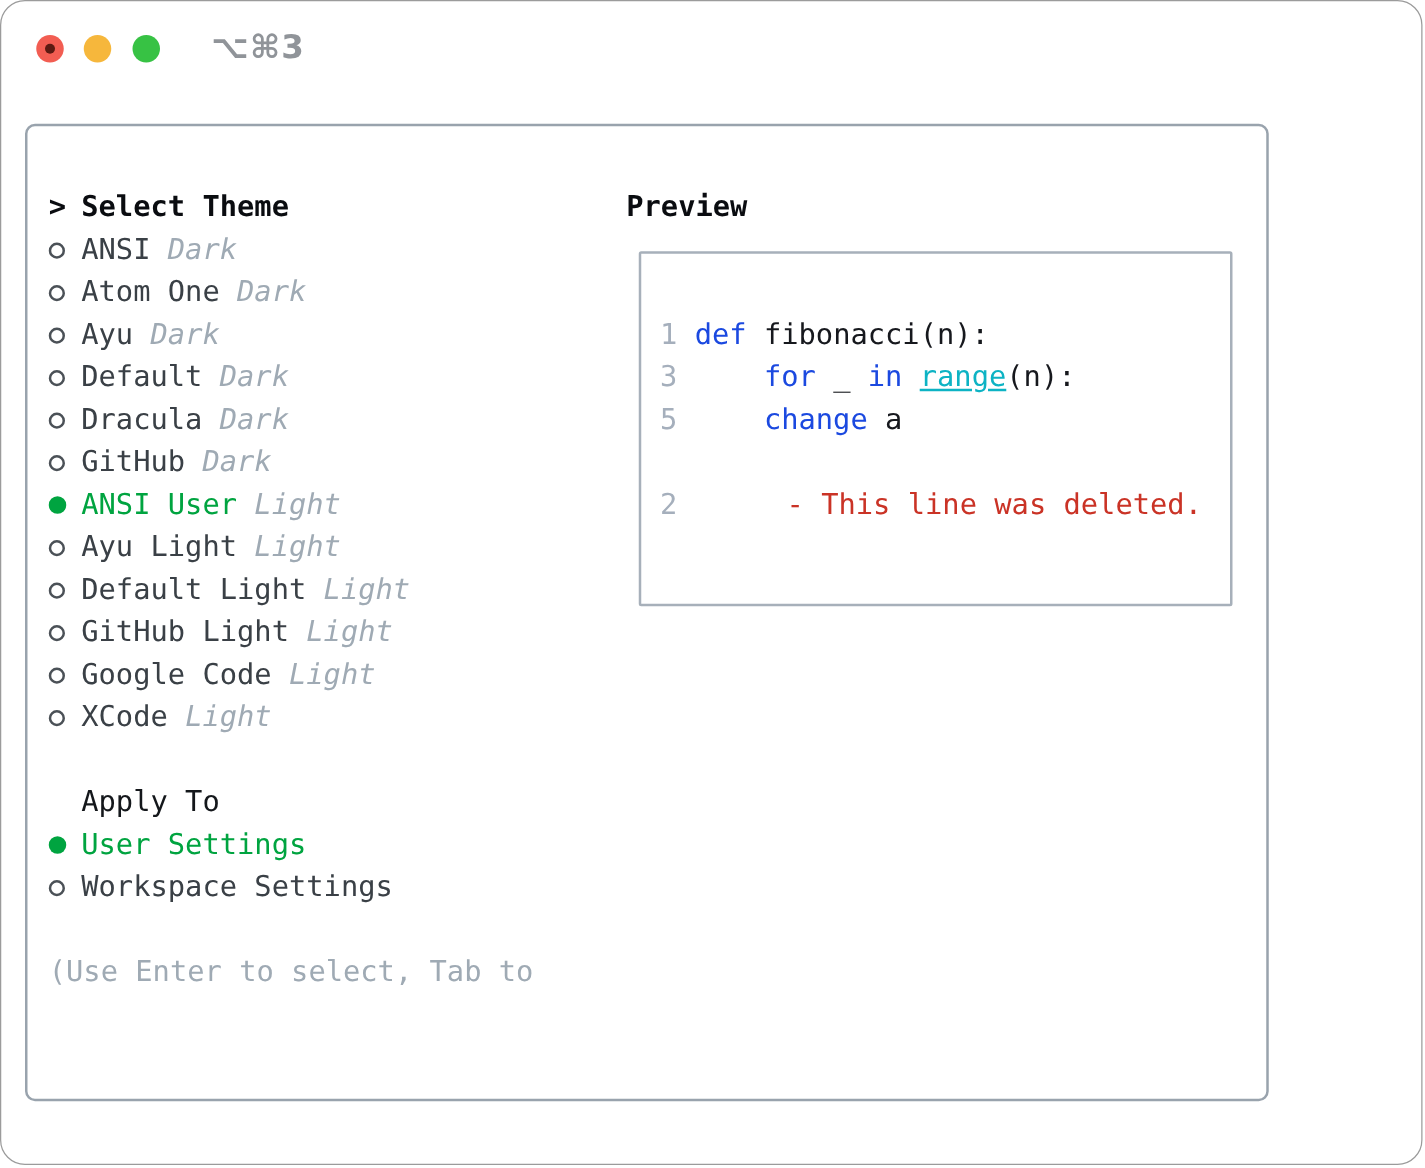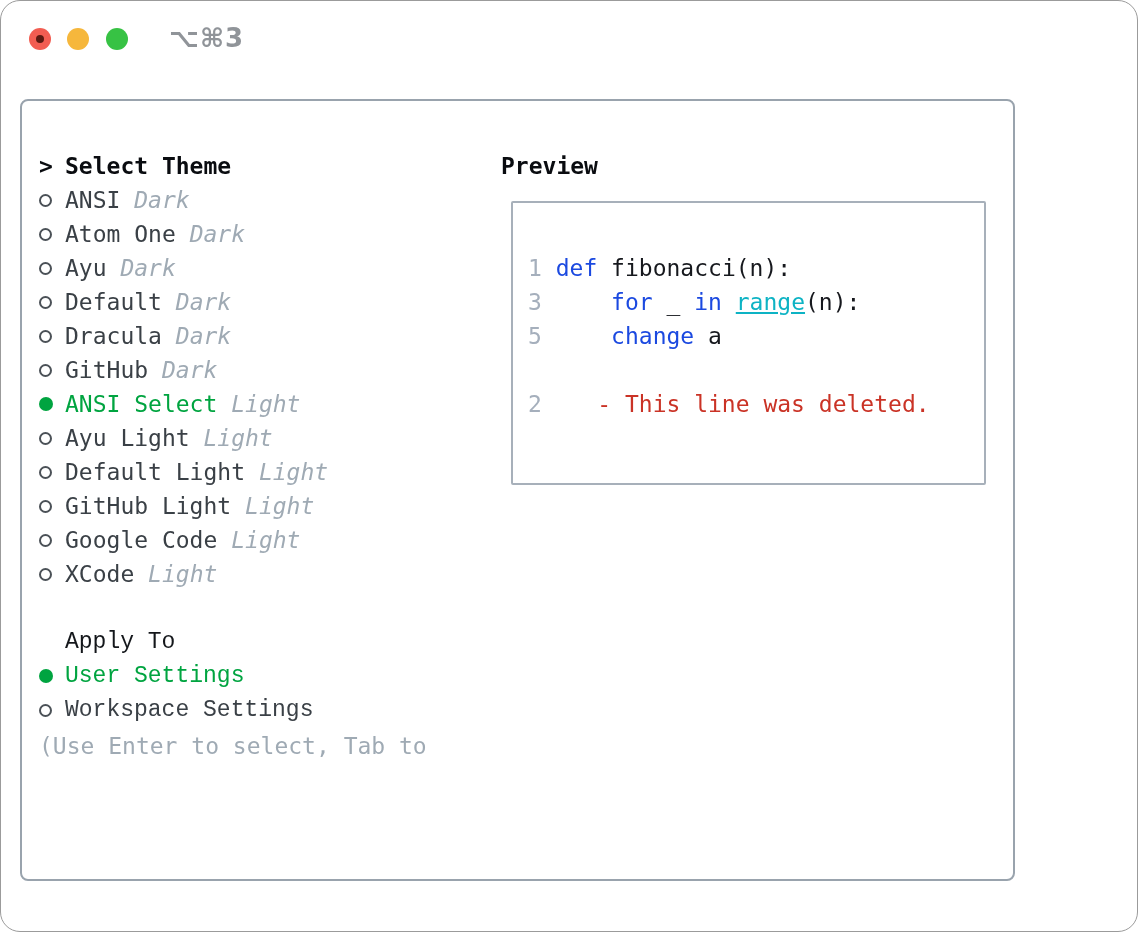"ANSI Select" span.name { text: Select -> User }
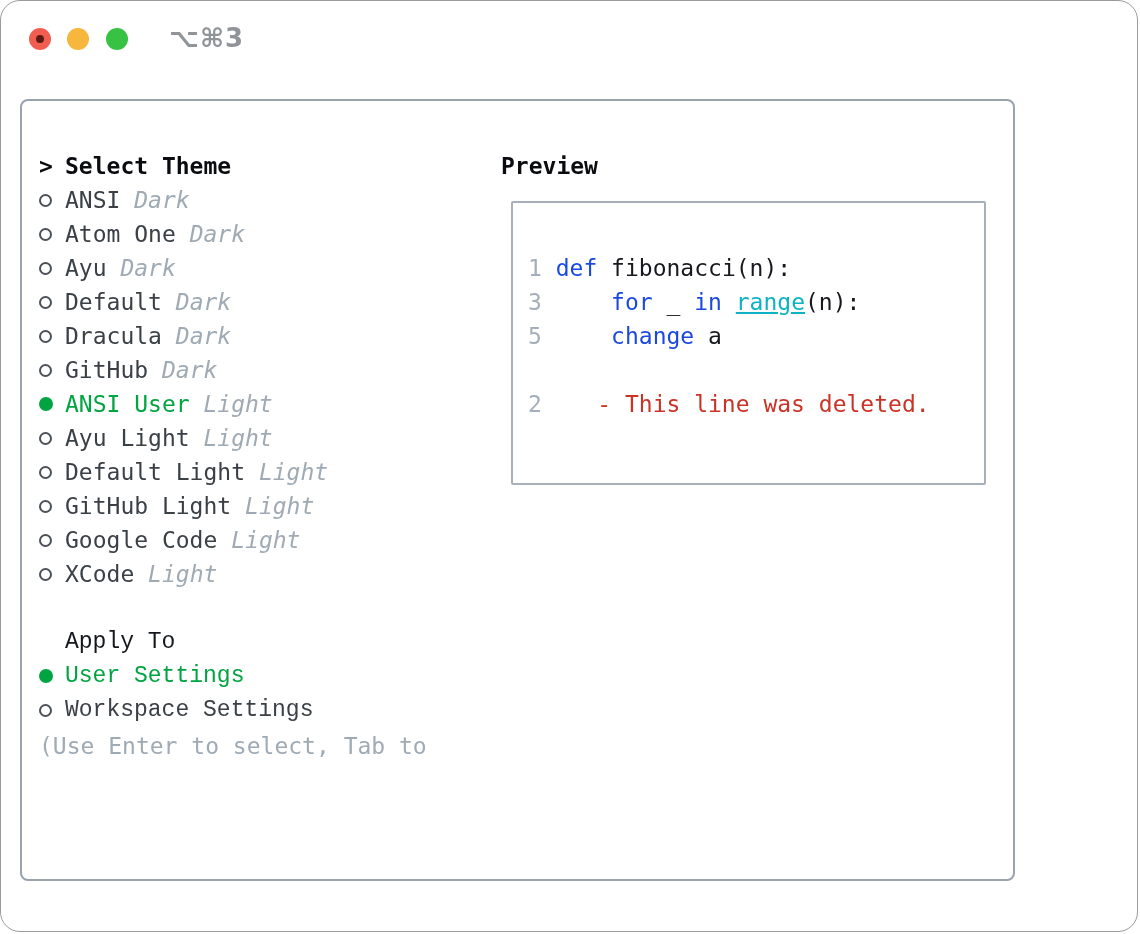"- This line was deleted." .del { margin-left: none -> 32px }
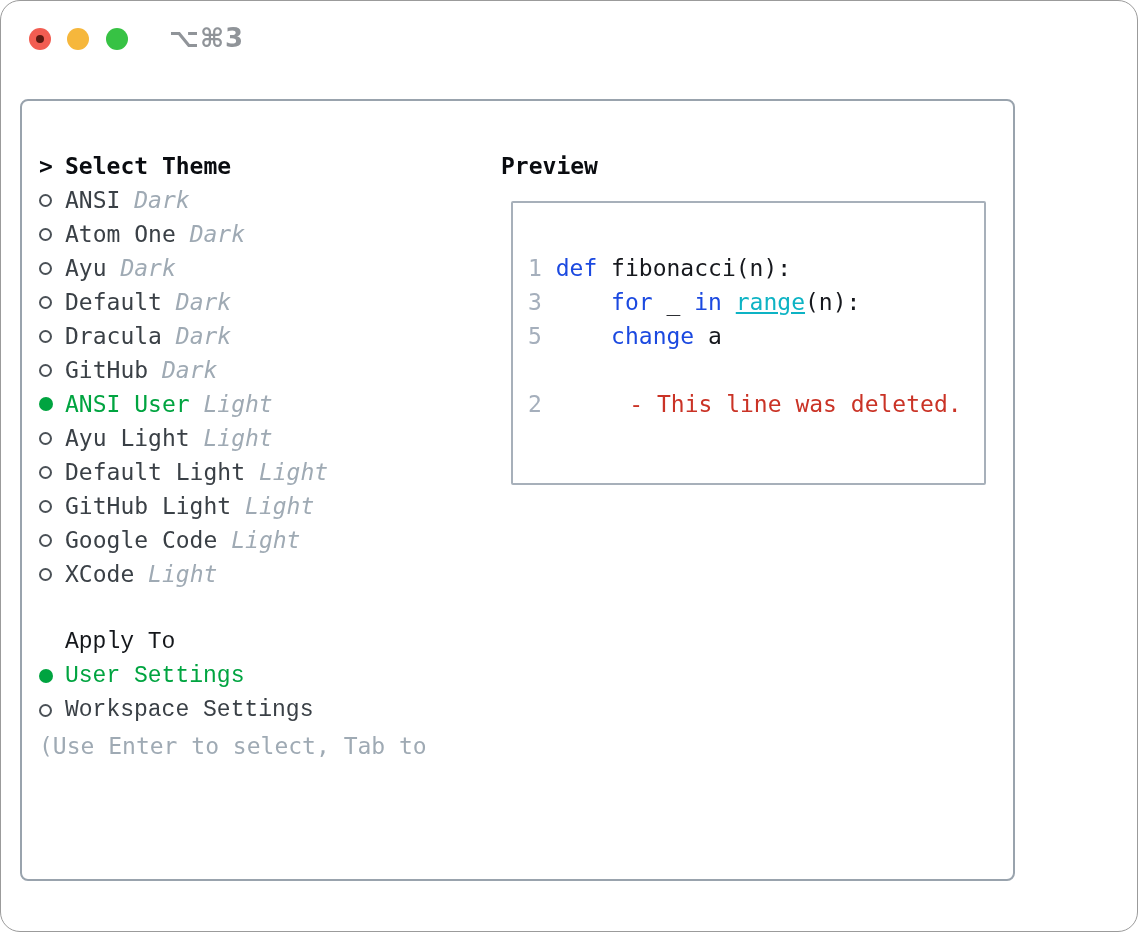"Apply To" #apply-section { font-family: Liberation Mono, monospace -> none }
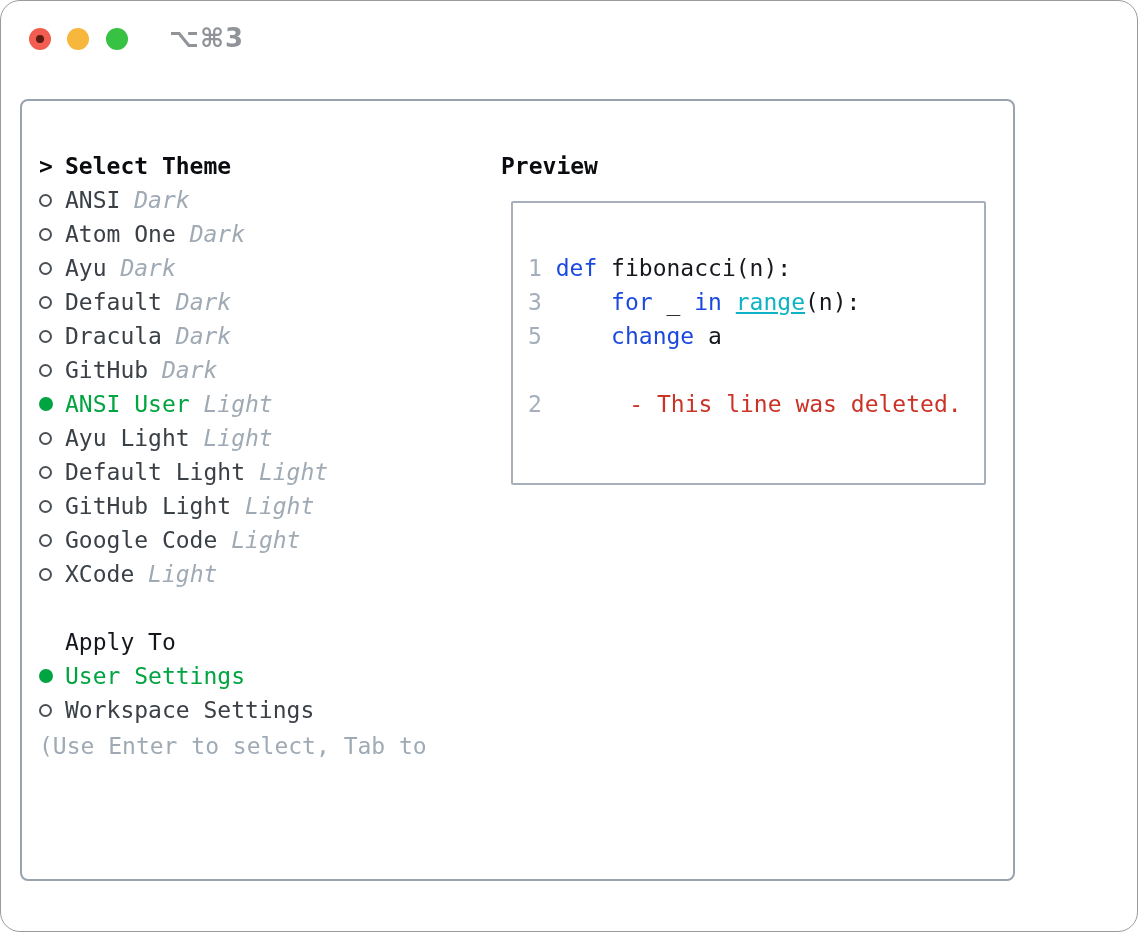"(Use Enter to select, Tab" #hint { top: 728px -> 760px }
